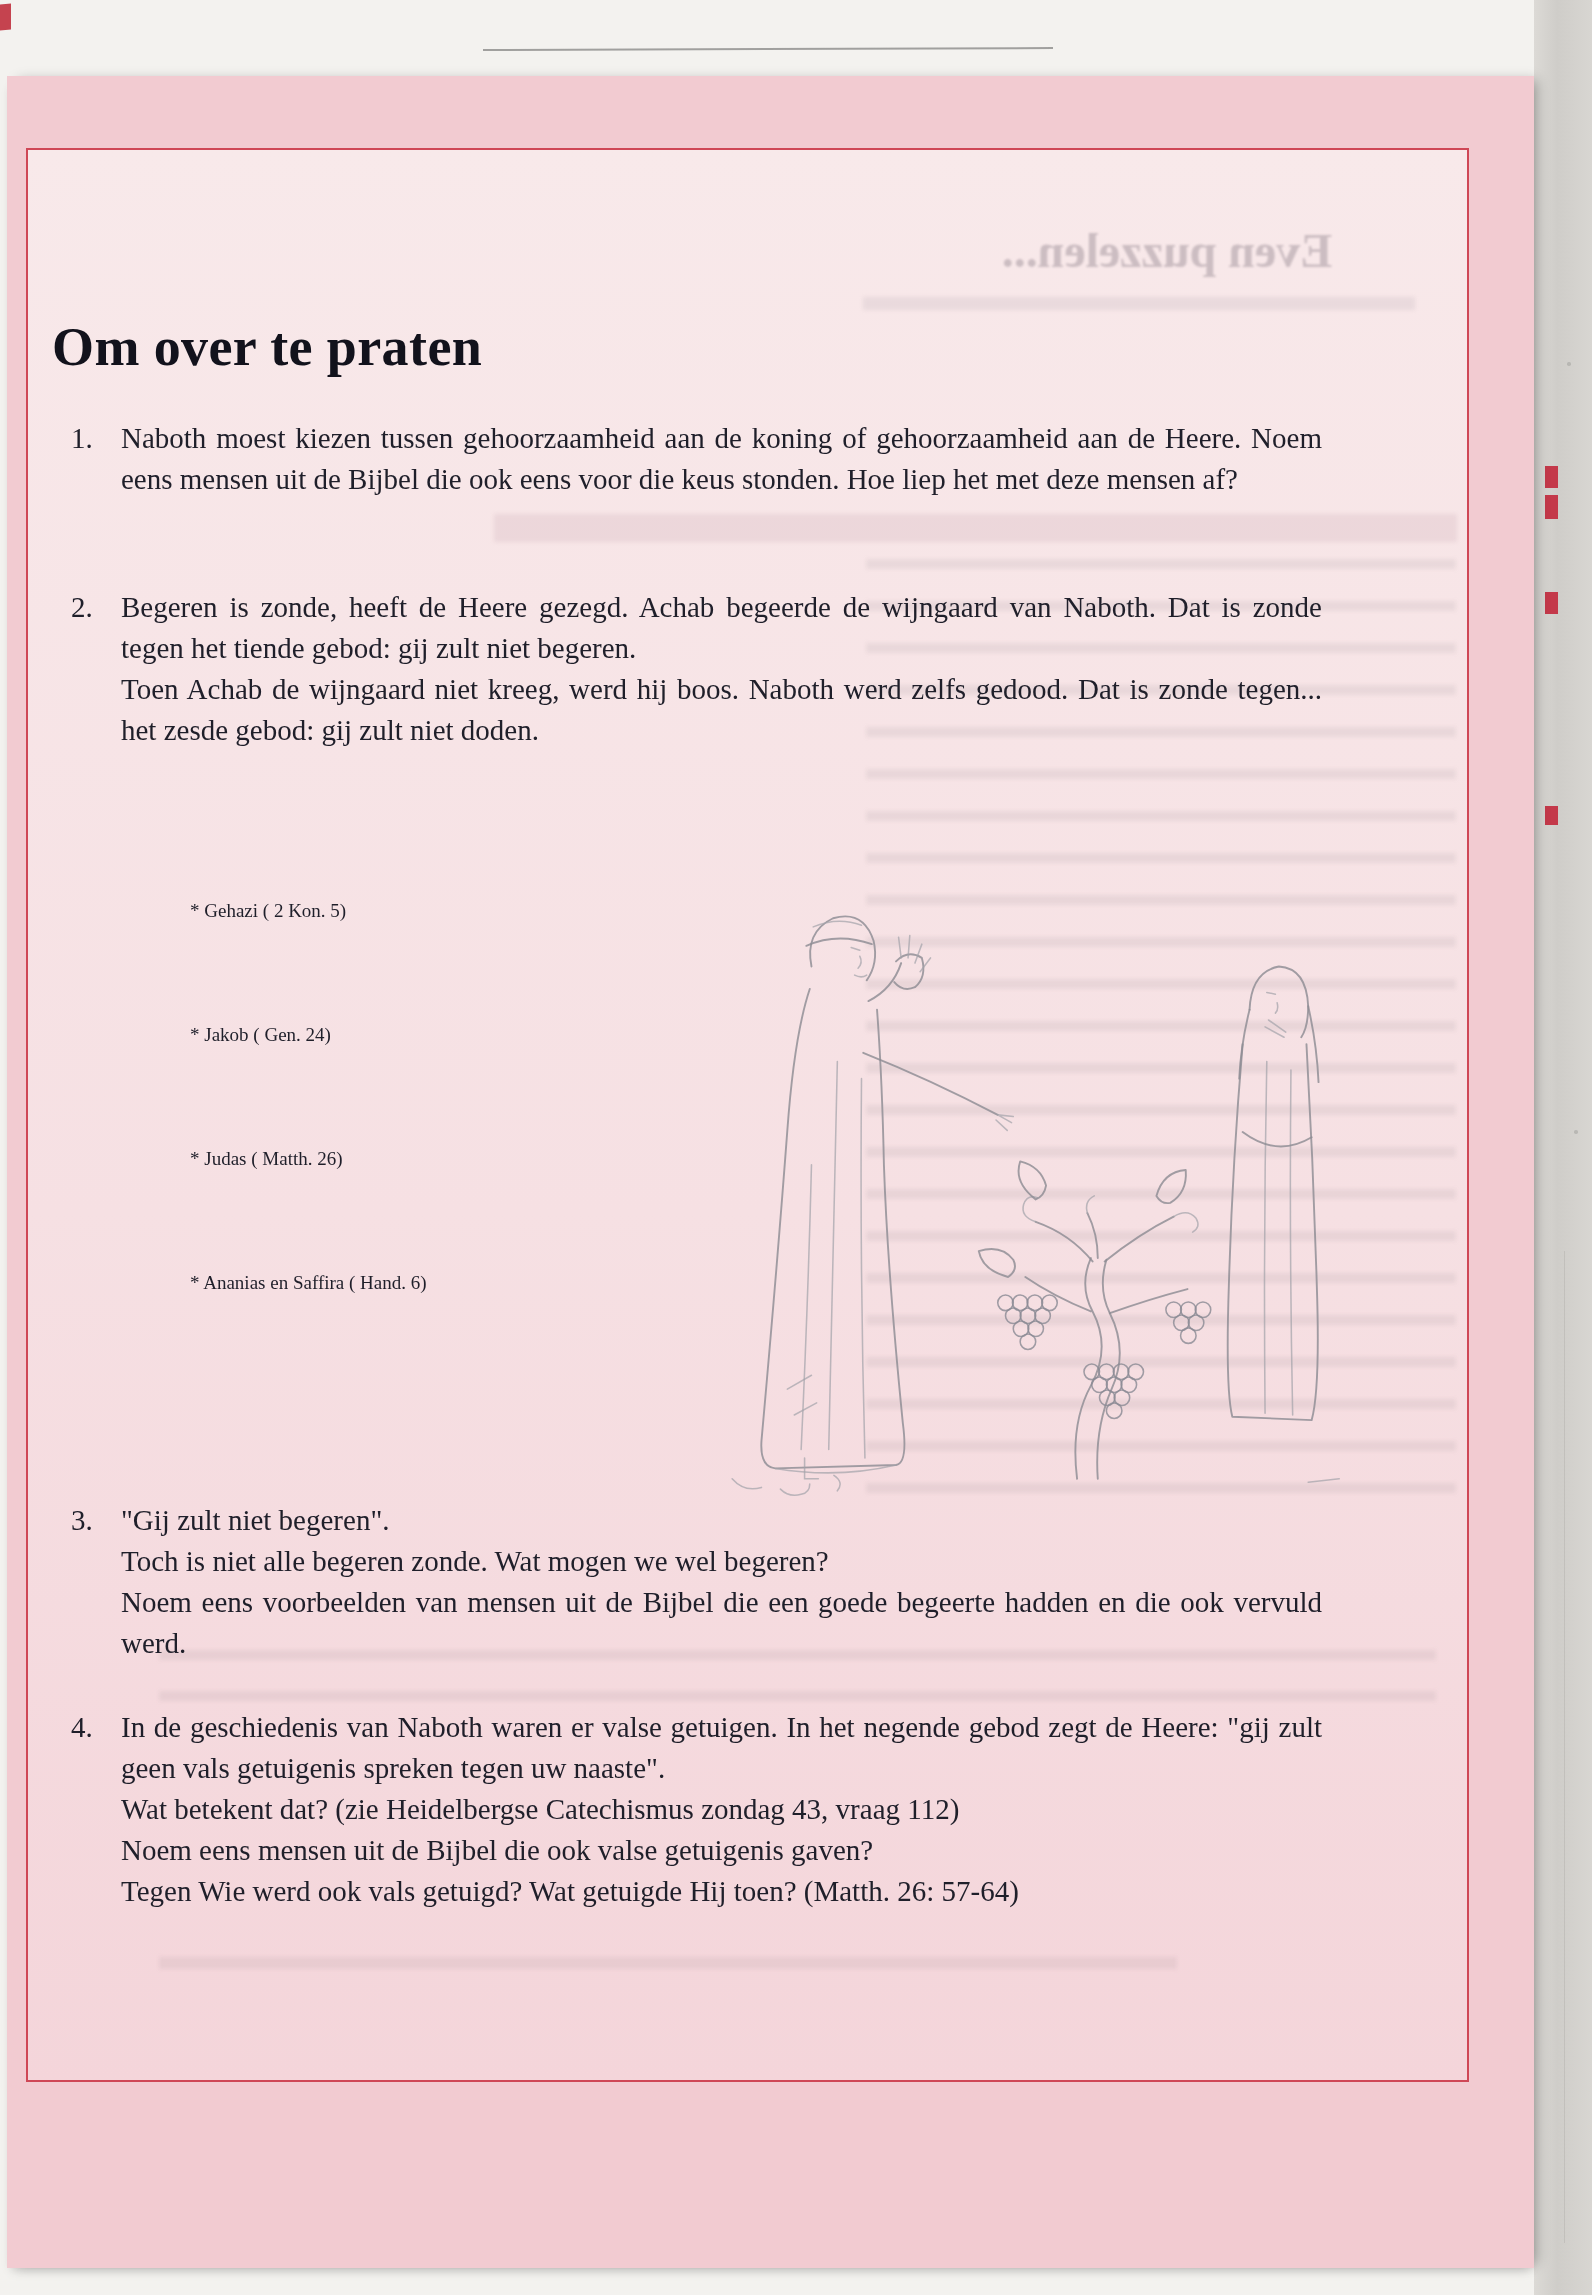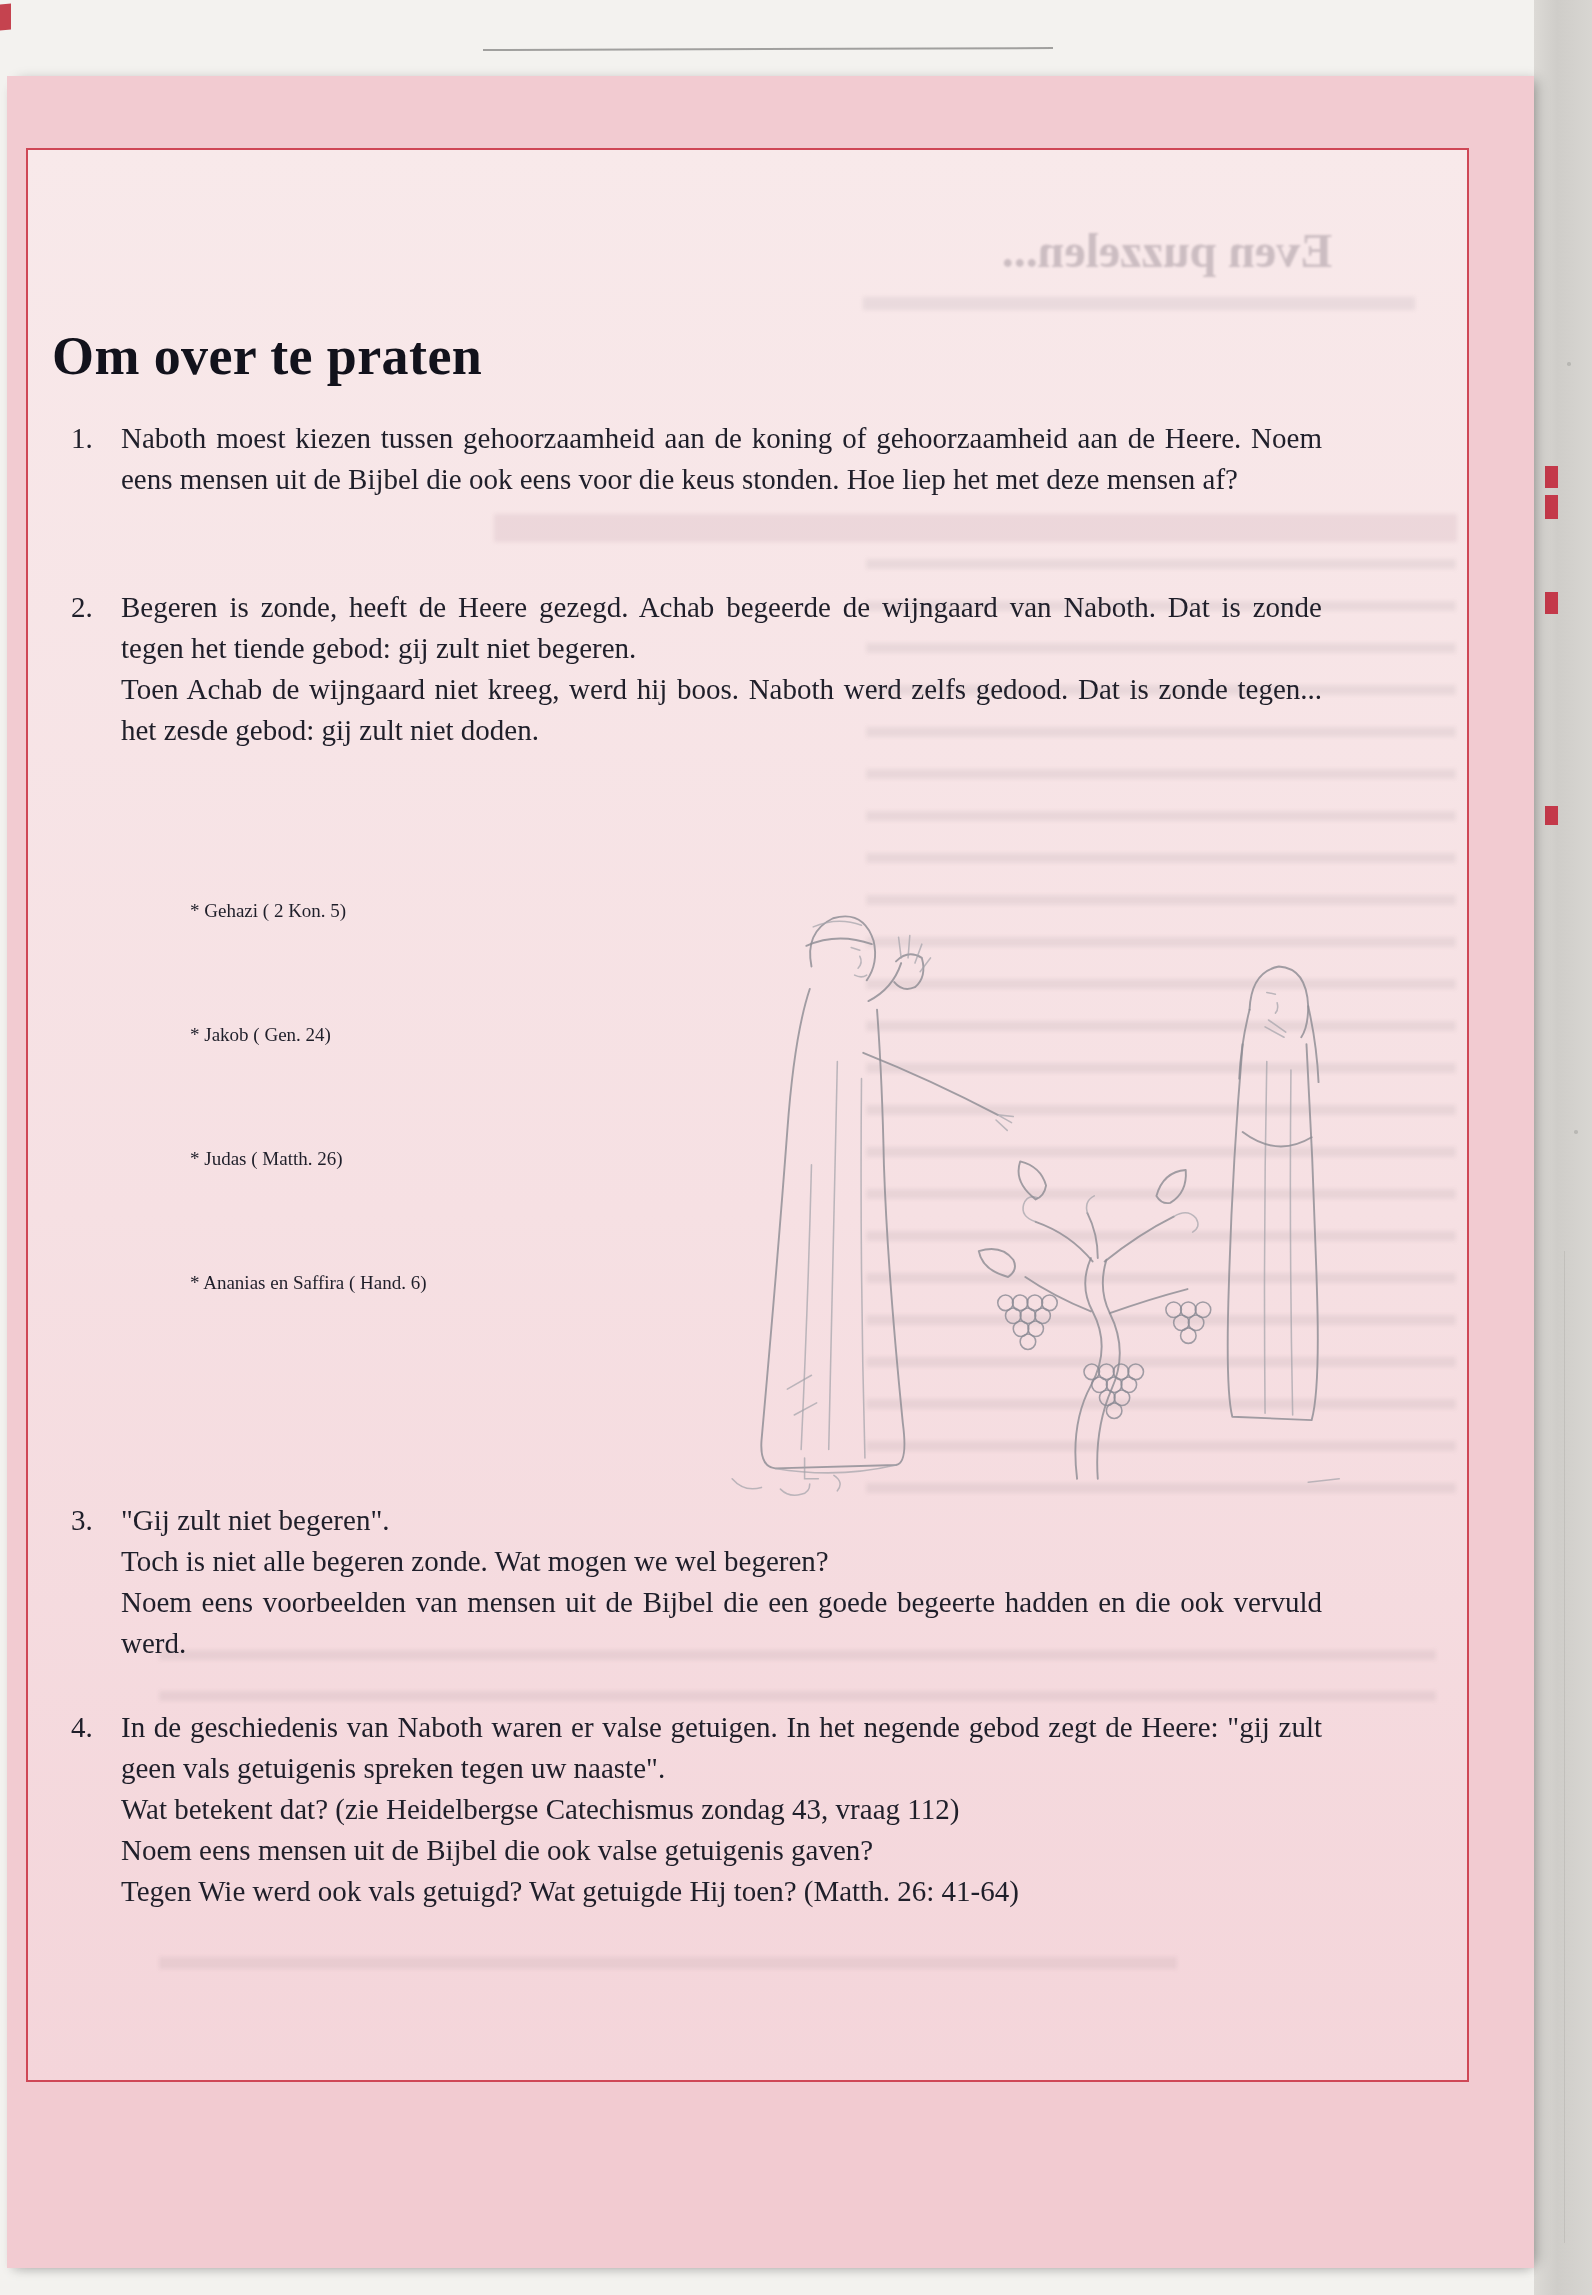"Om over te praten" .title { top: 289px -> 280px }
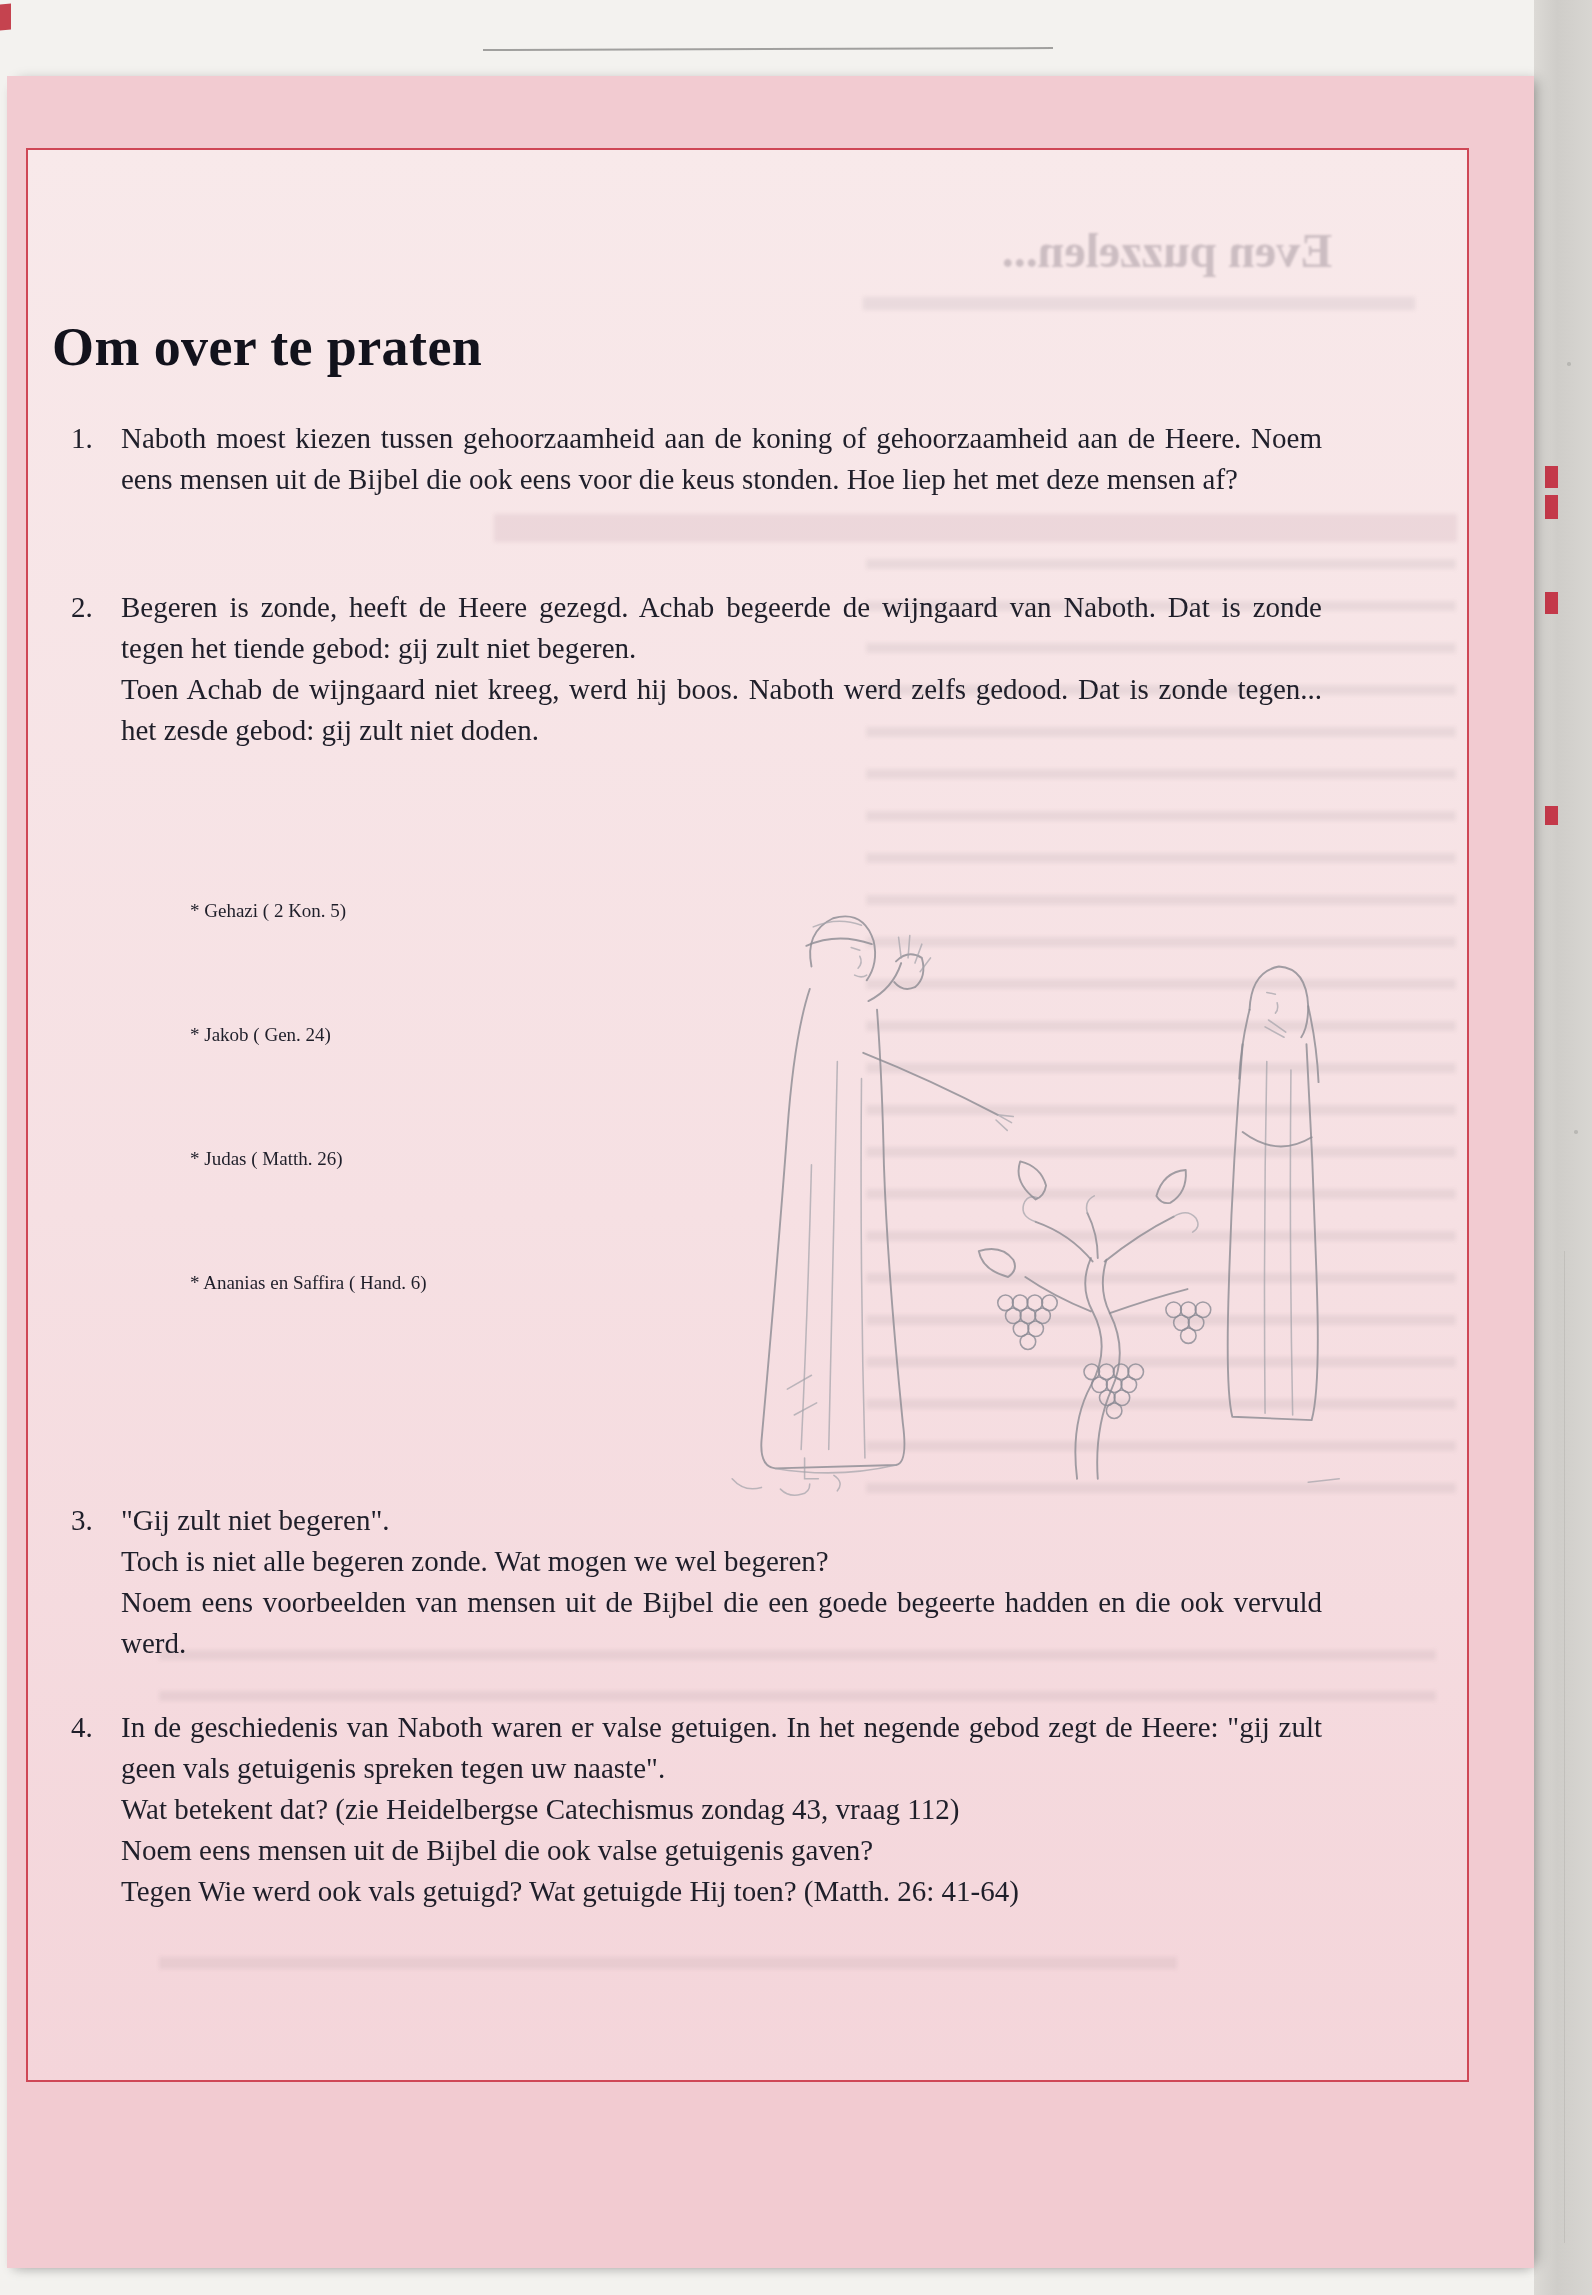"Tegen Wie werd ook vals" p { text: 41-64 -> 57-64 }
